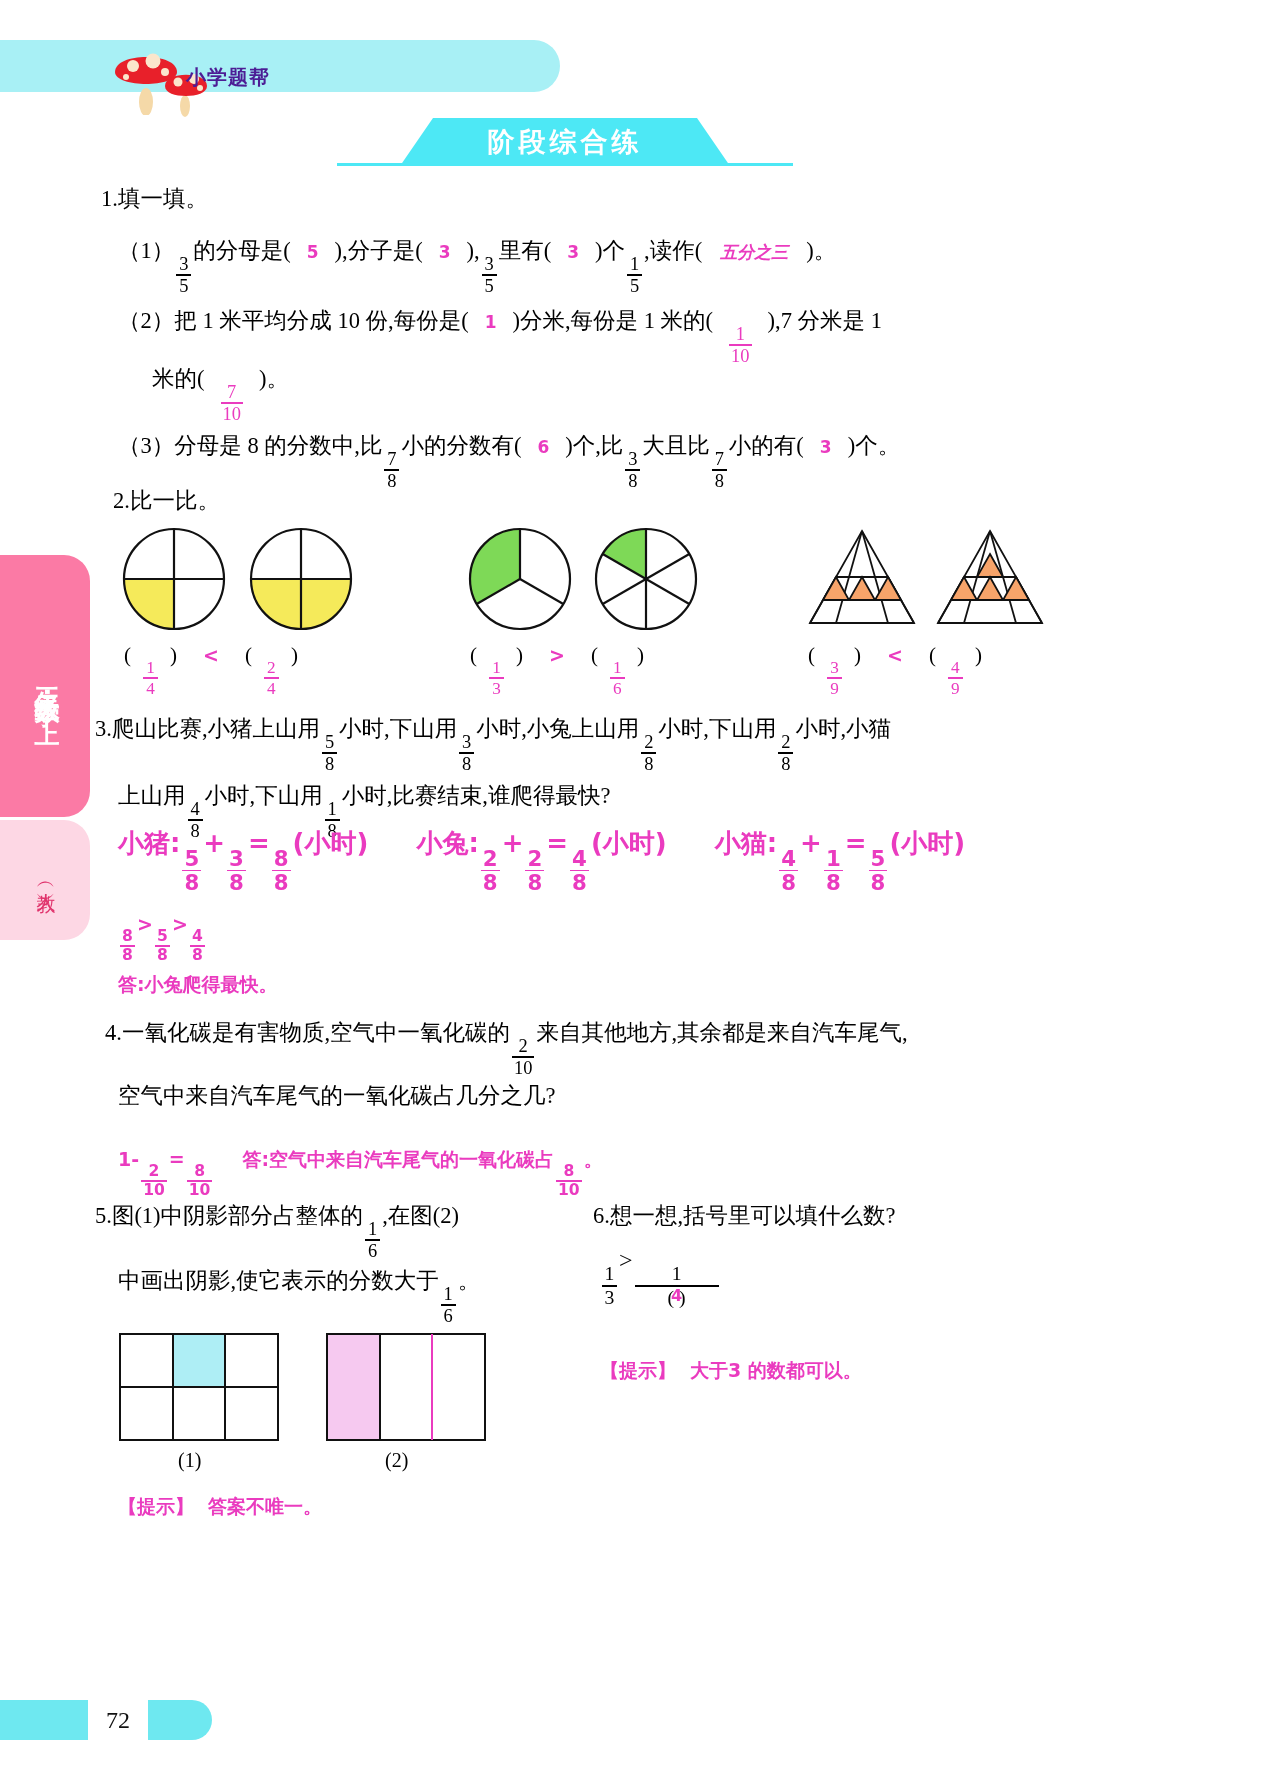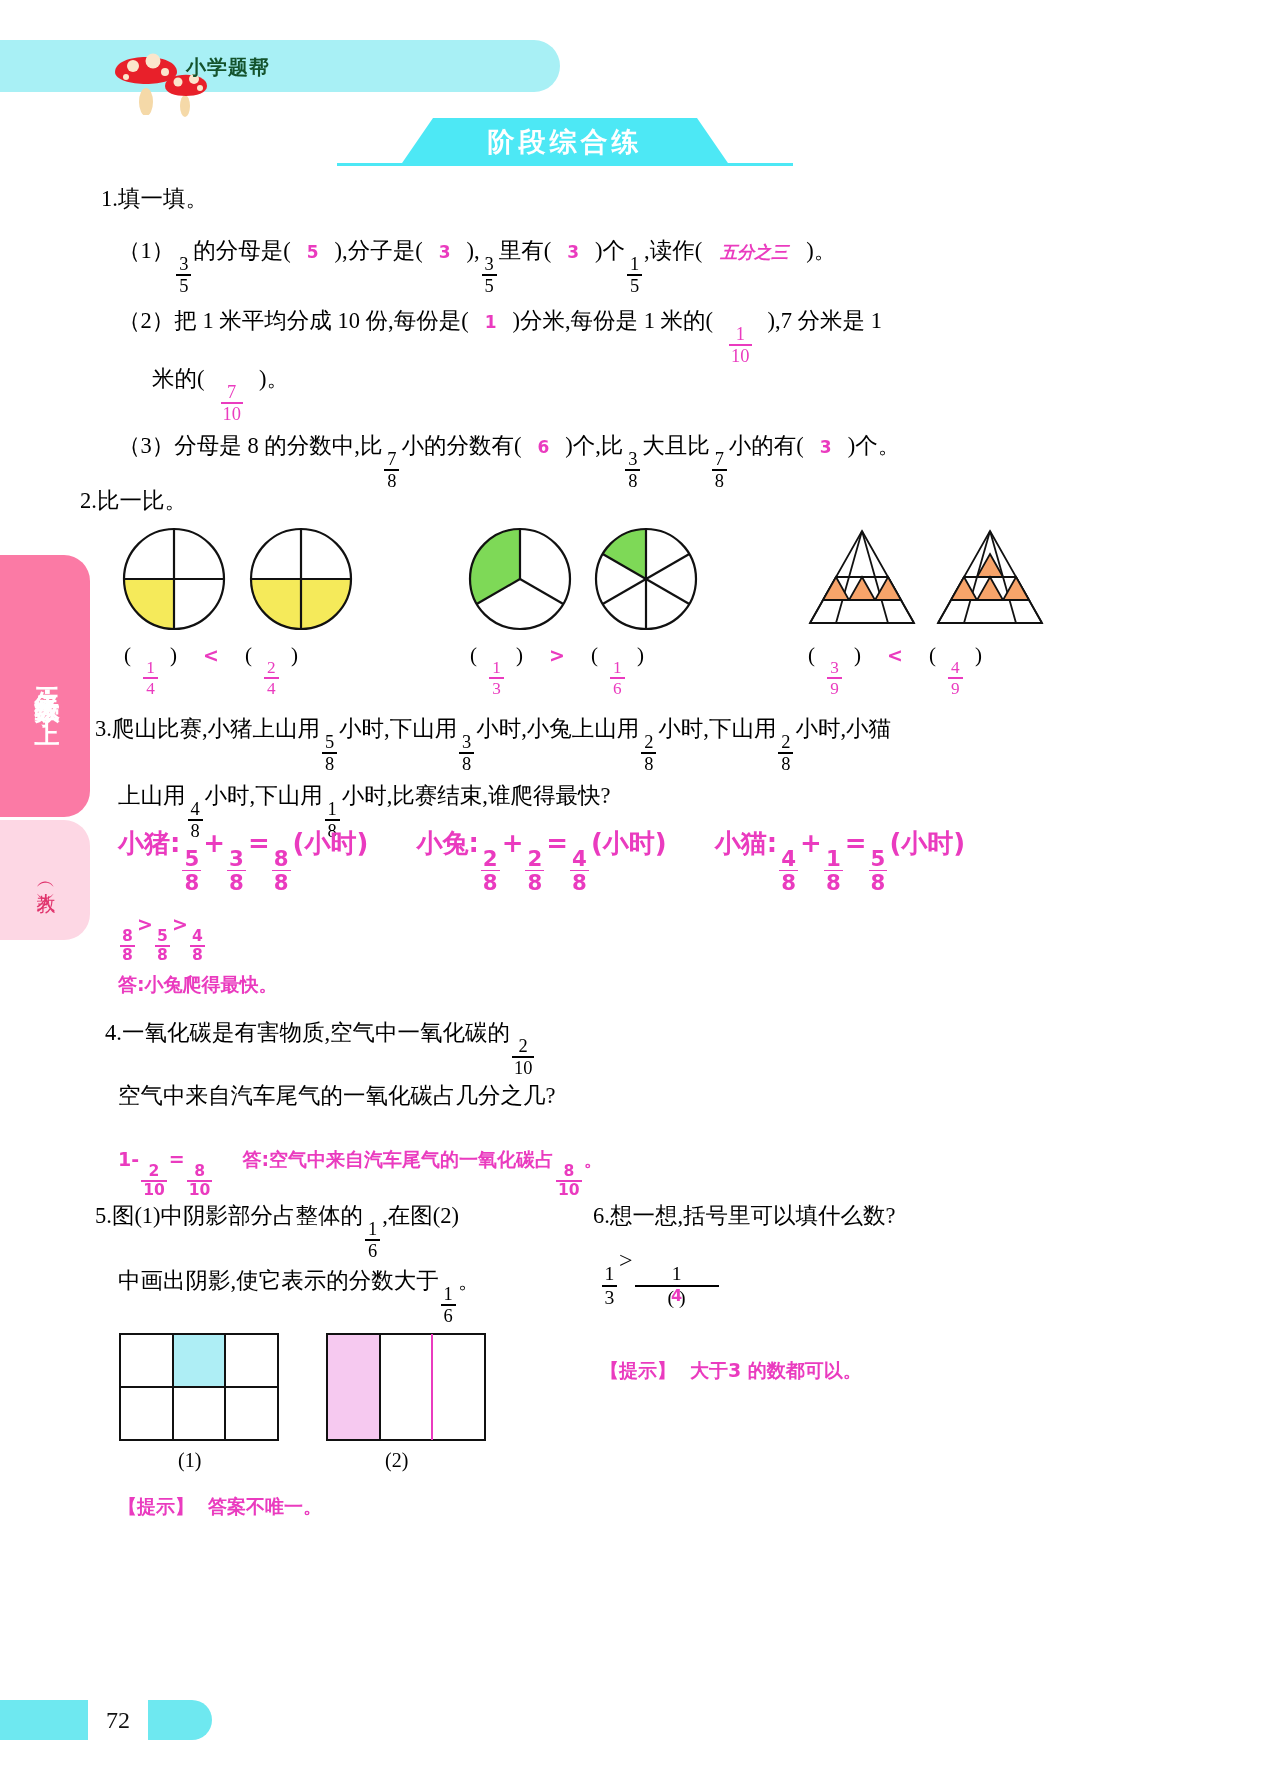"小学题帮" #brand-label { color: #14532d -> #4c1d95; top: 54px -> 64px }
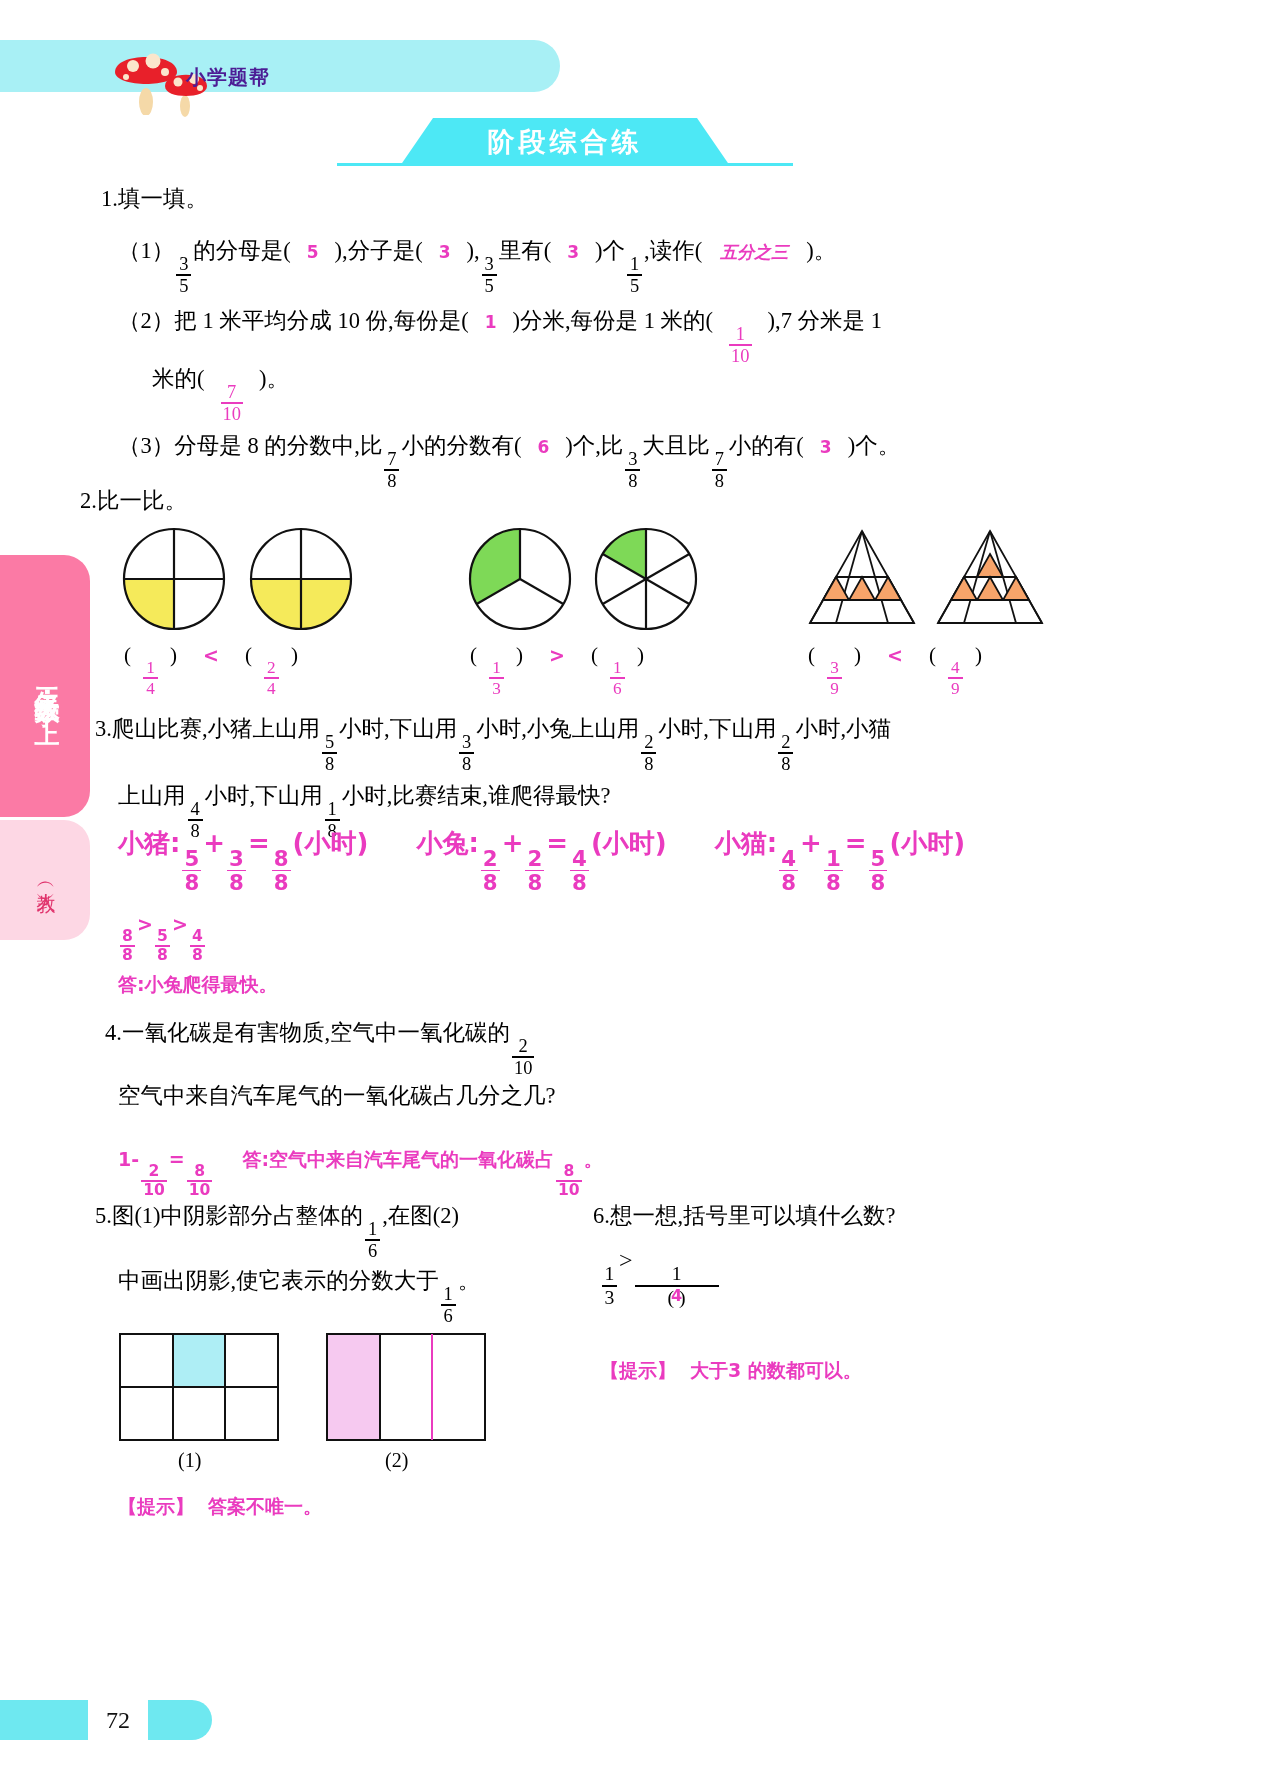"2.比一比。" div.blk { left: 80px -> 113px }
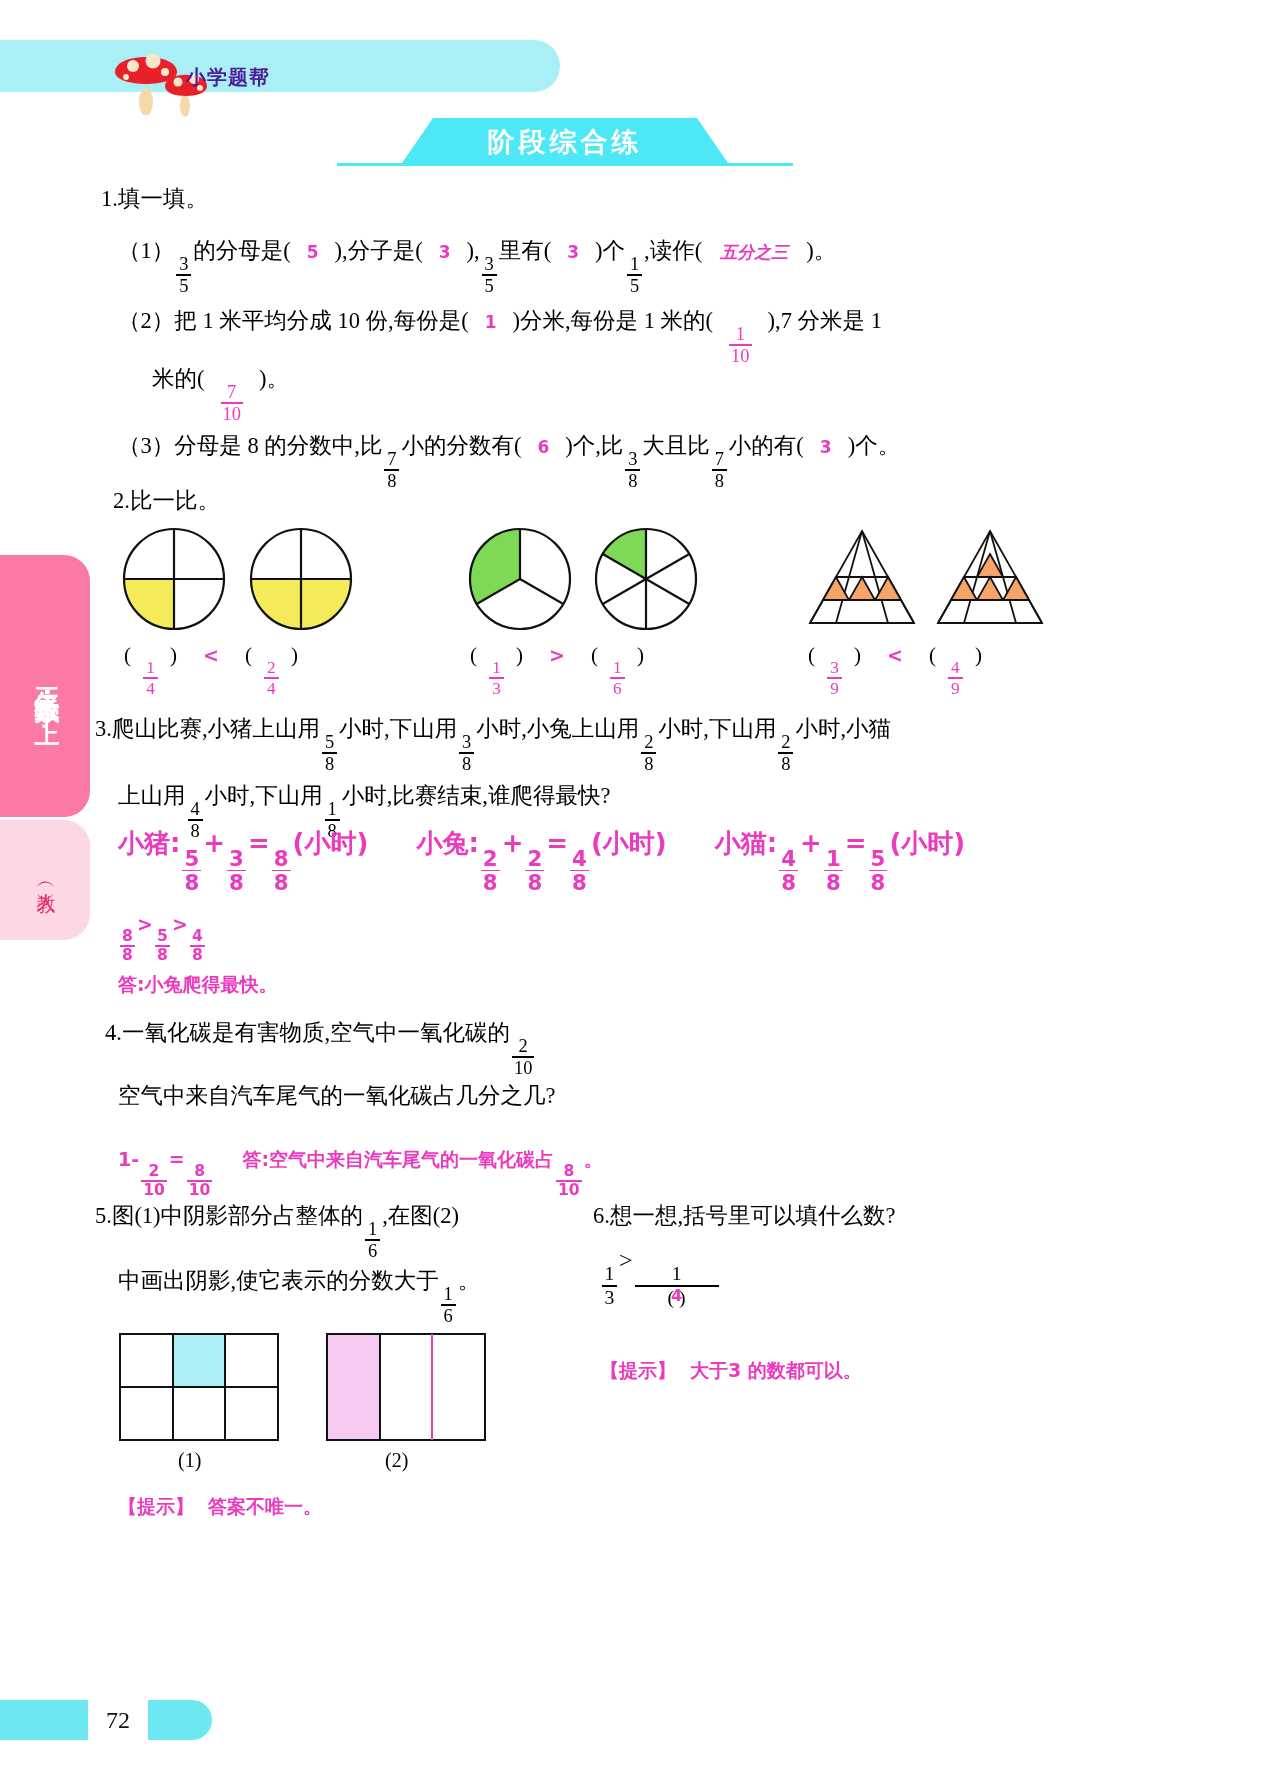"来自其他地方,其余都是来自汽车尾气," span { html: none -> <span>来自其他地方,其余都是来自汽车尾气,</span> }
